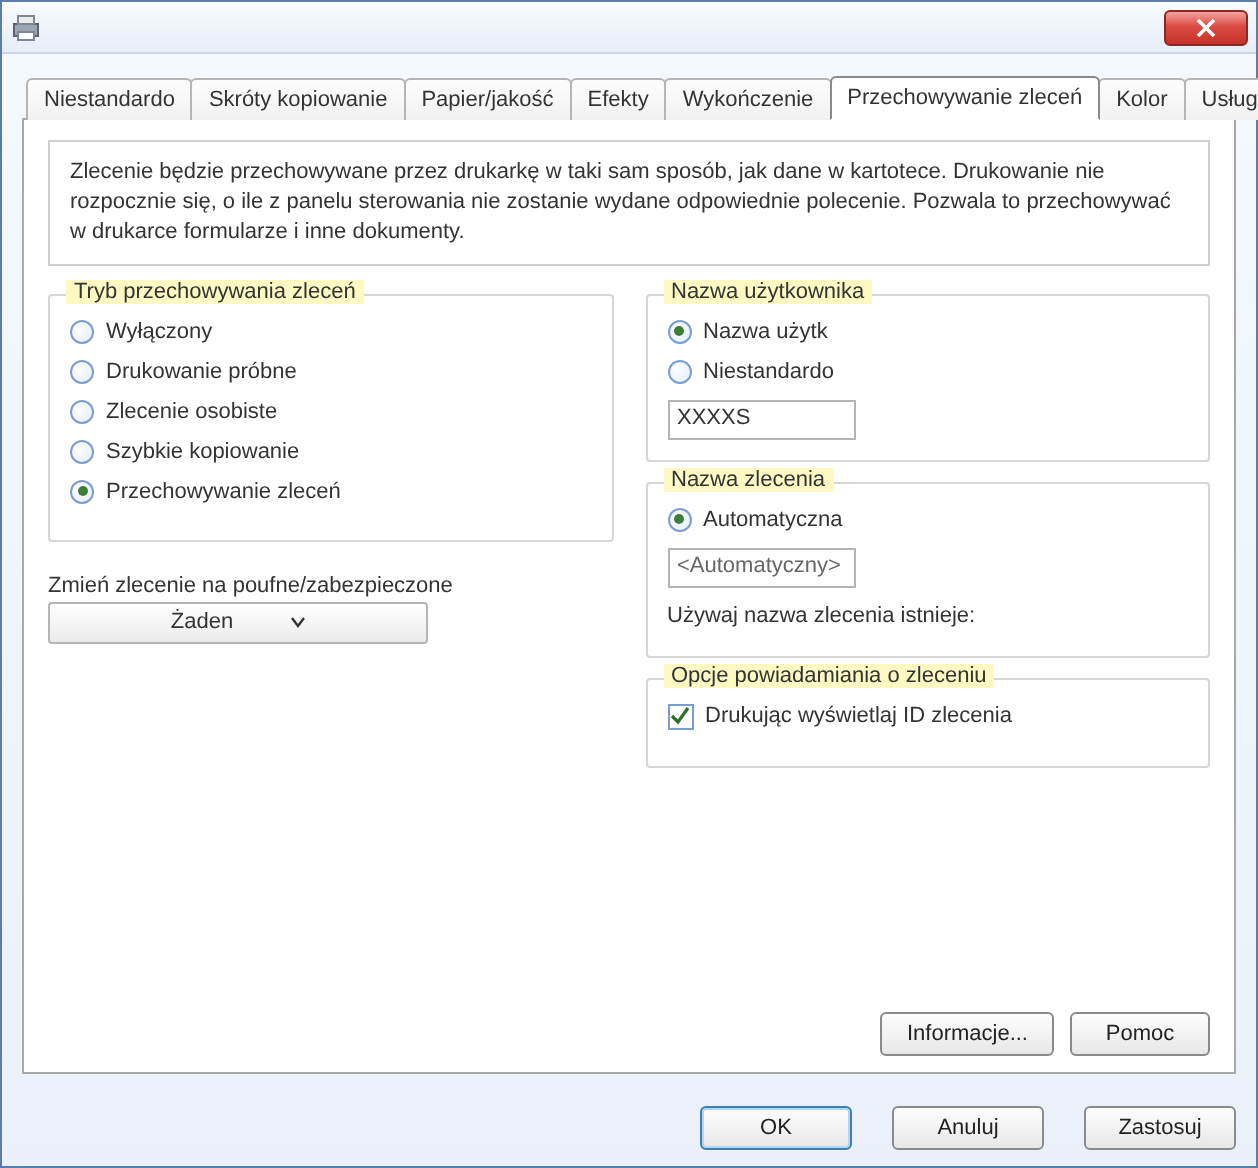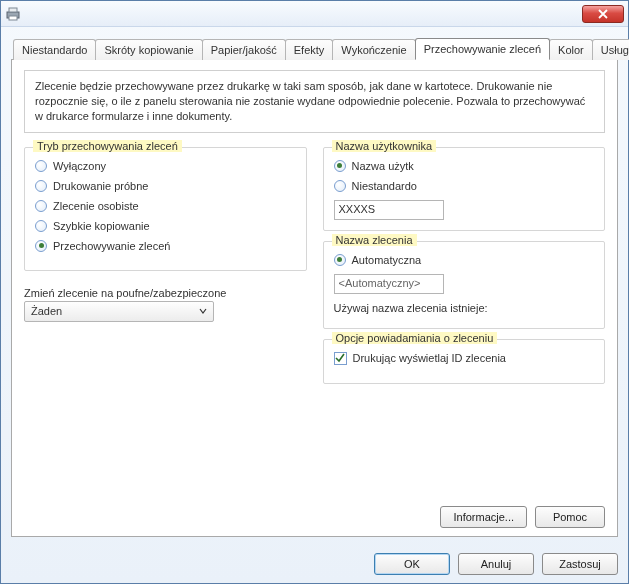"XXXXS" .textfield { width: 110px -> 94px }
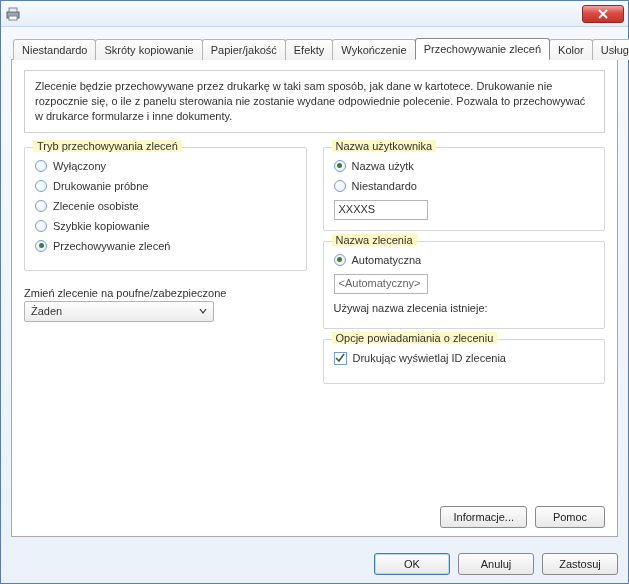"Żaden" .combo { justify-content: space-between -> center }
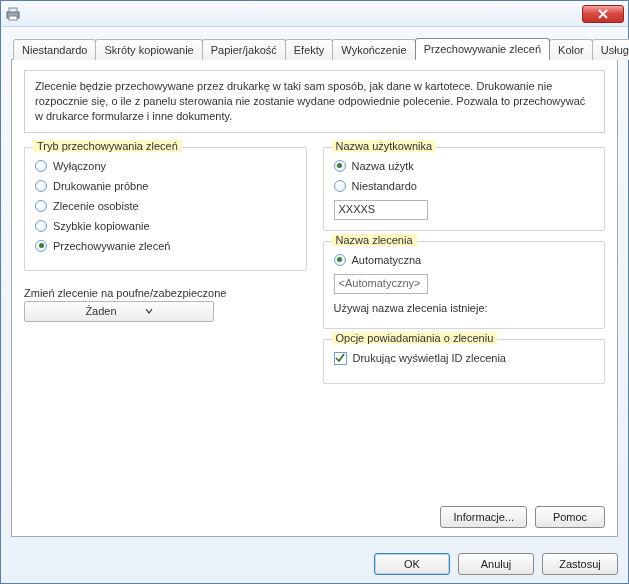"OK" .dialog-footer { gap: 8px -> 20px }
